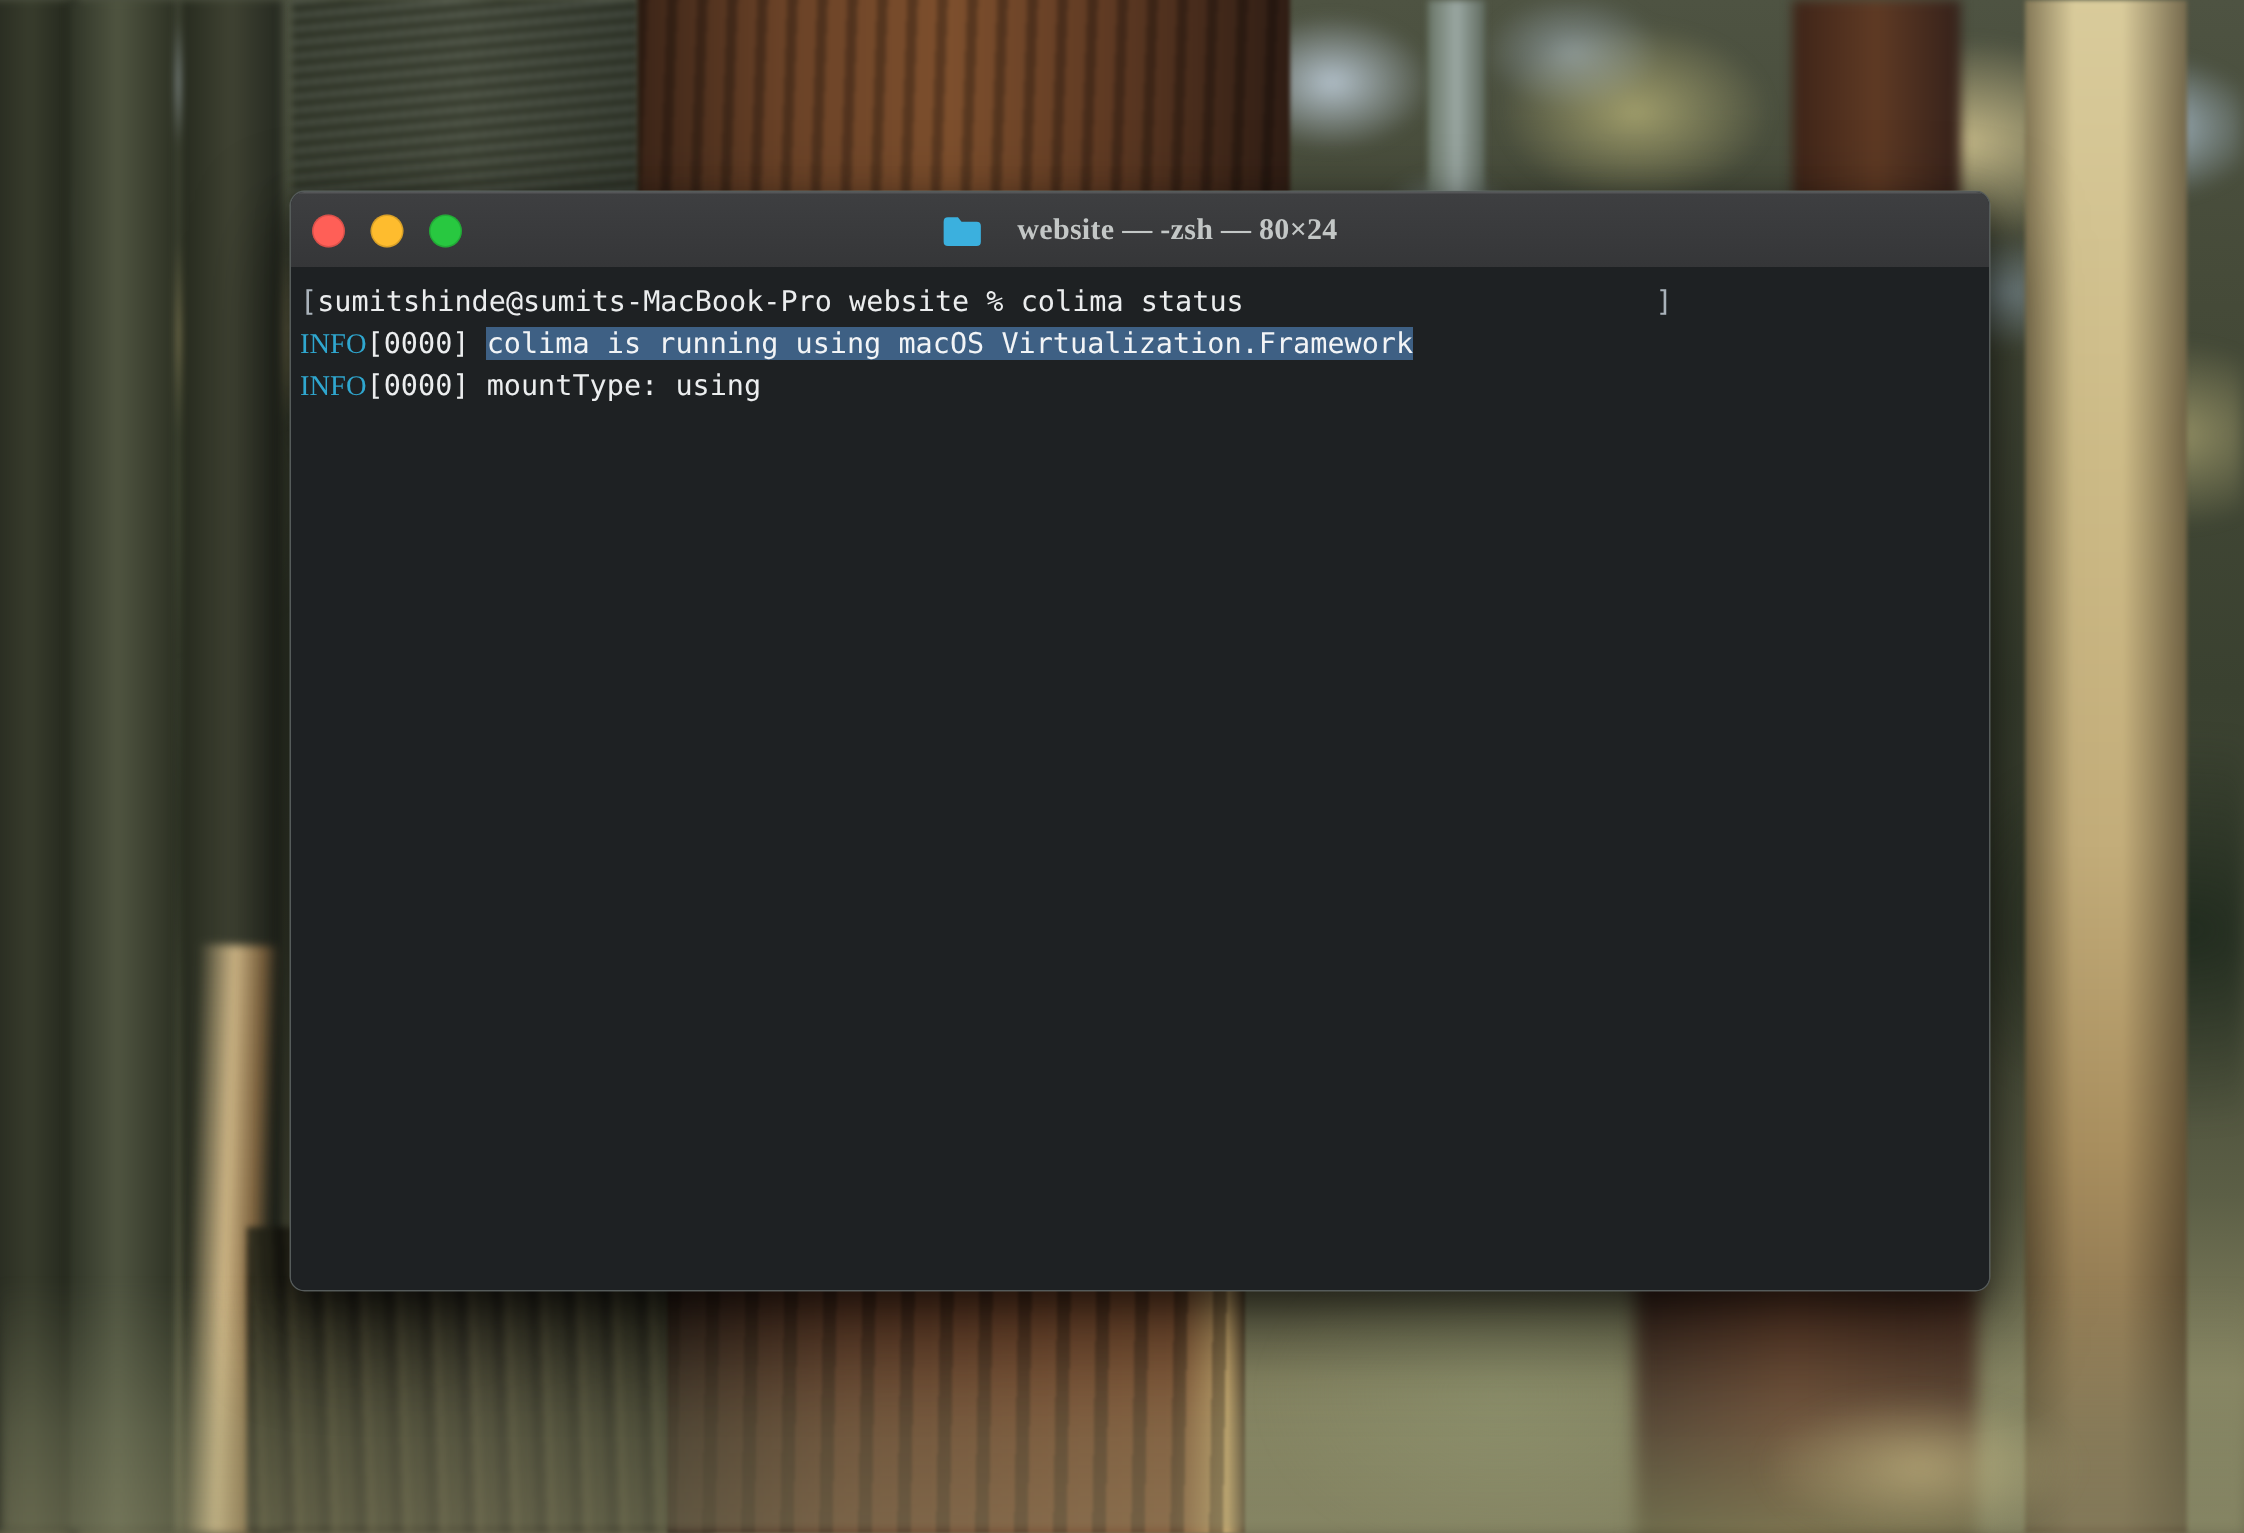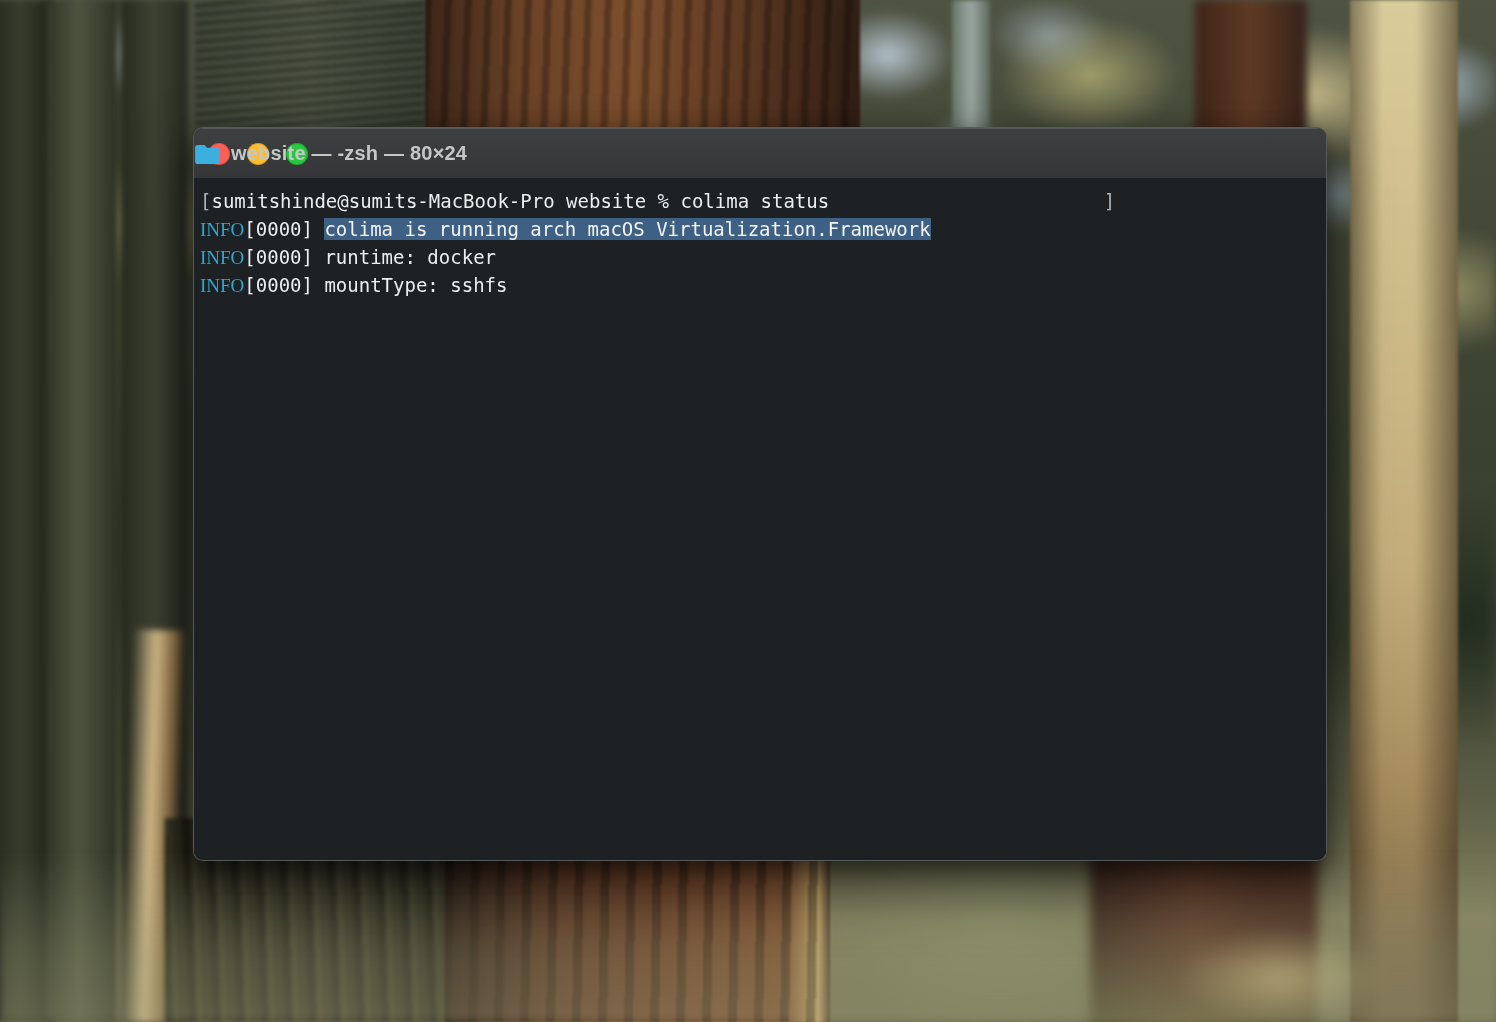"website — -zsh — 80×24" #title-group { font-family: none -> Liberation Serif, serif; gap: 10px -> 23px; justify-content: none -> center }
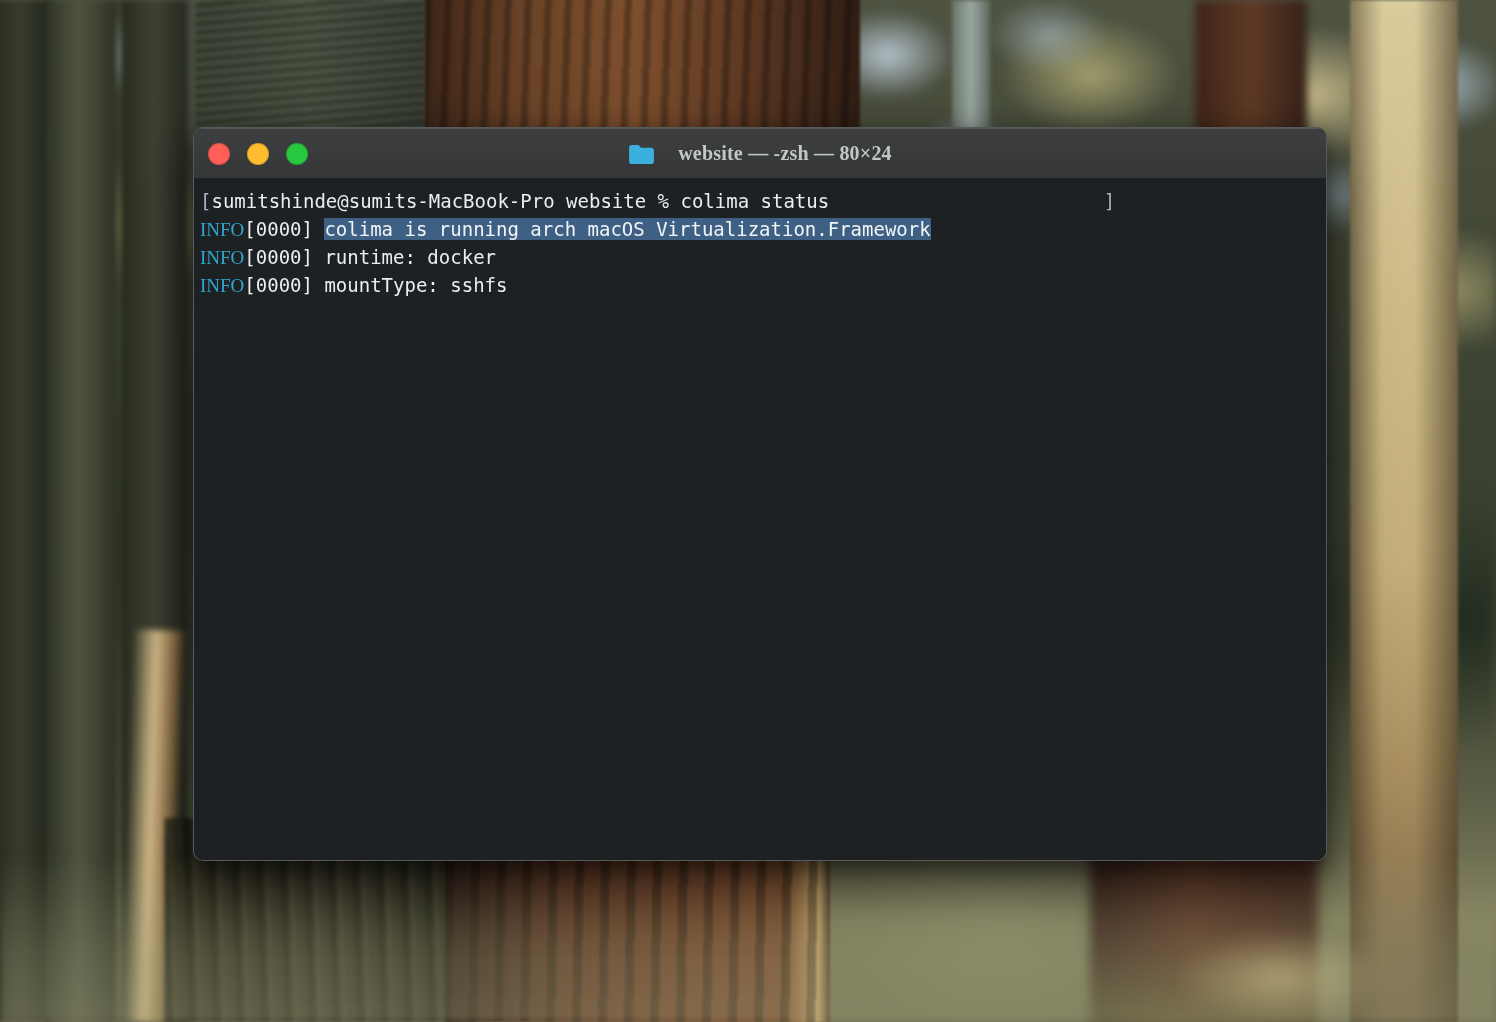"colima is running arch macOS" span.seg-sel { text: arch -> using }
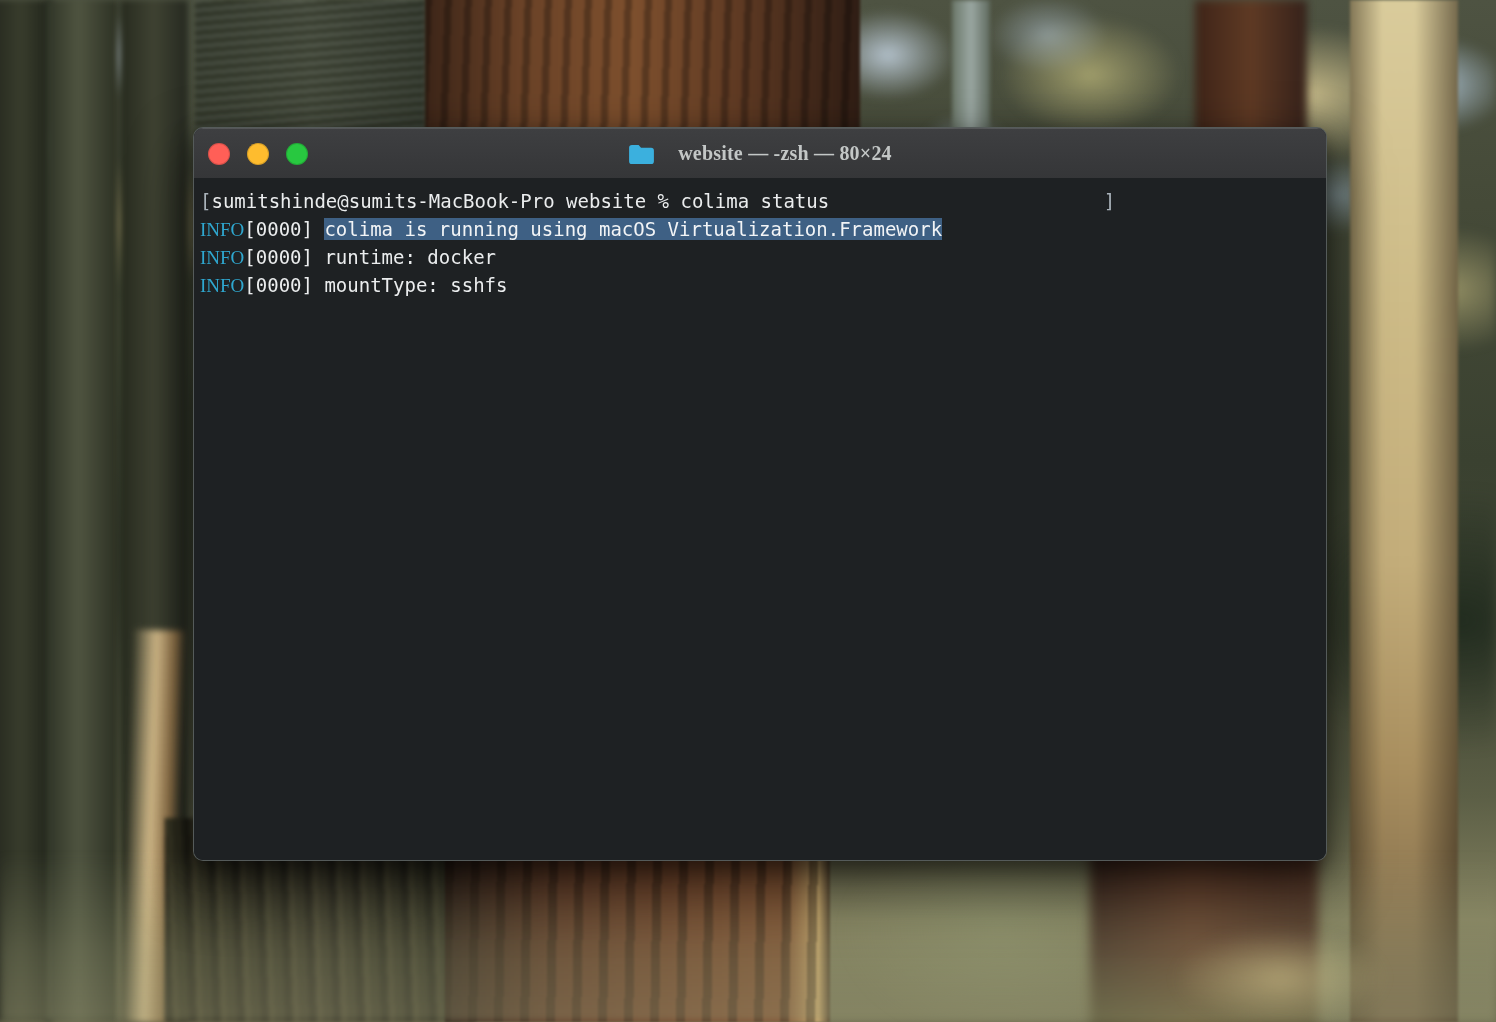"INFO[0000] runtime: docker" div.term-line { html: <div><span>INFO</span><span>[0000] </span><span>runtime: docker</span></div> -> none }
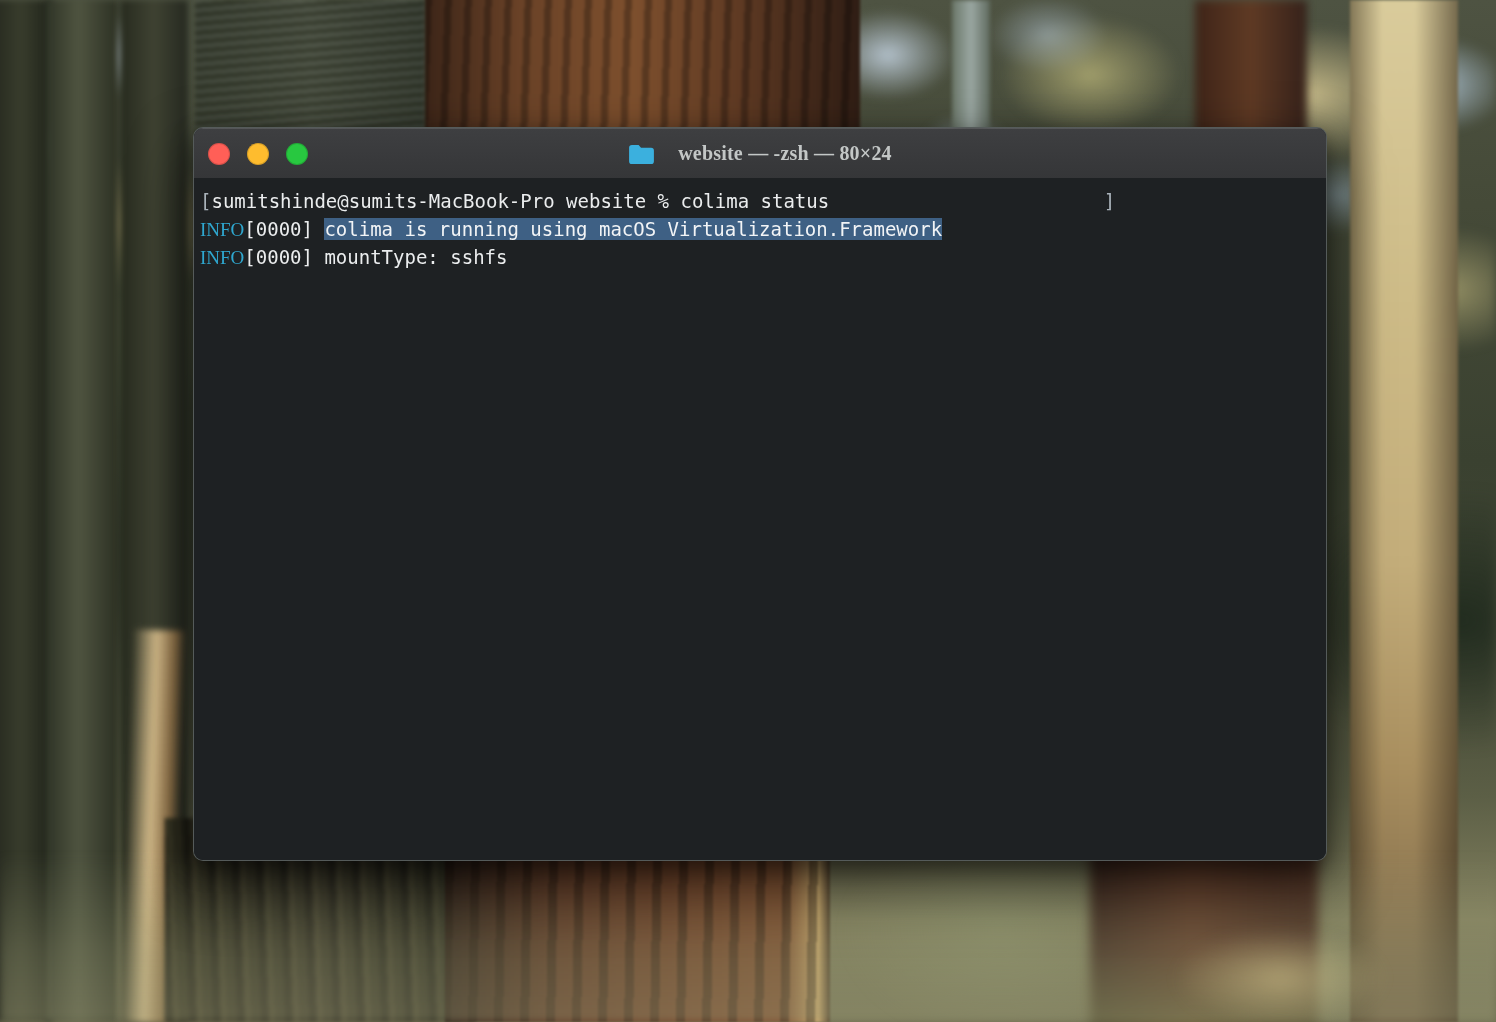"mountType: sshfs" span.seg-fg { text: sshfs -> using }
